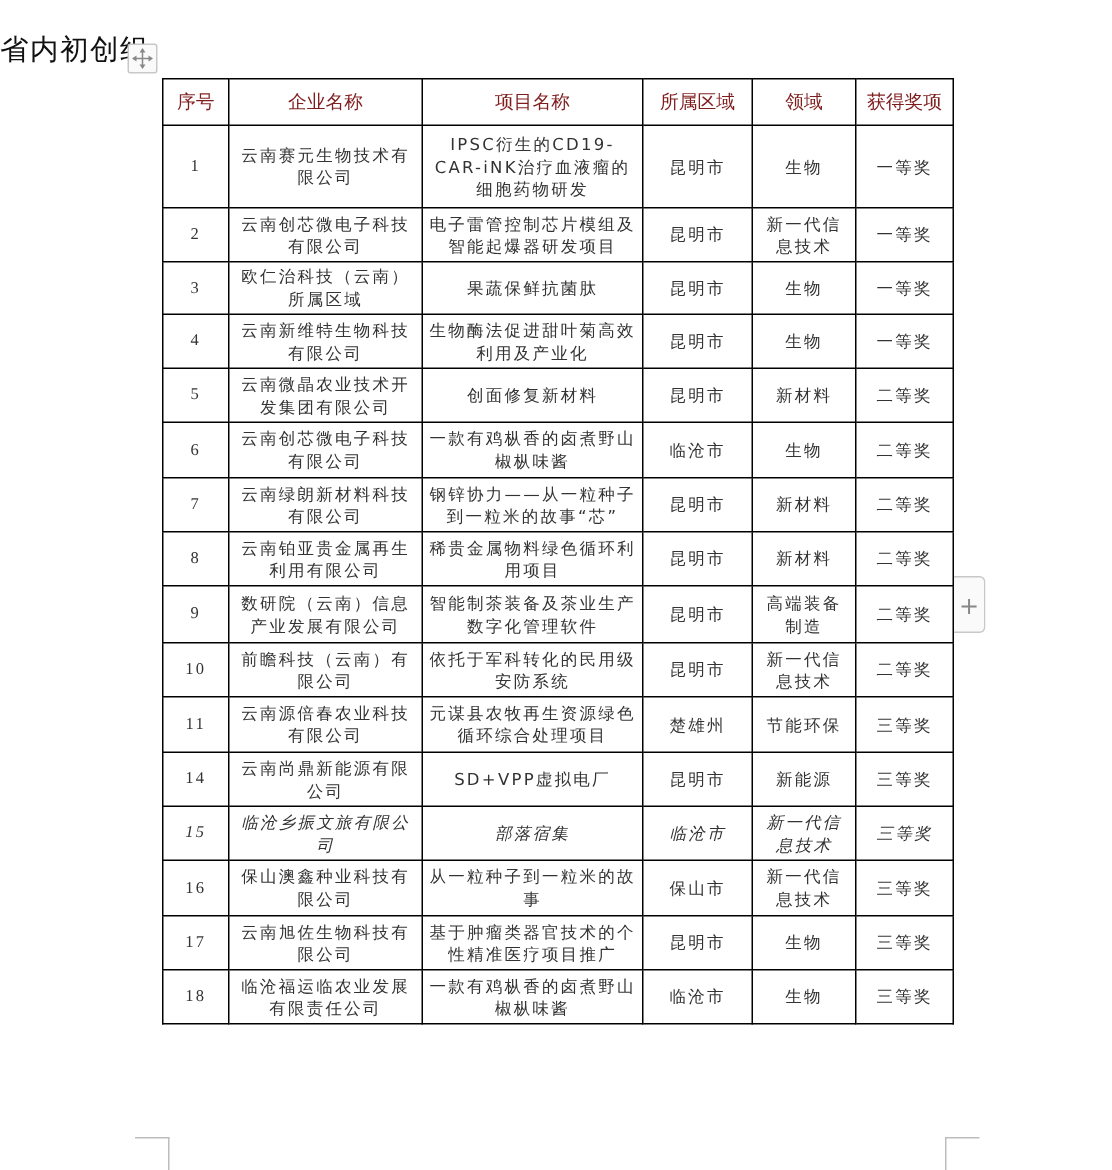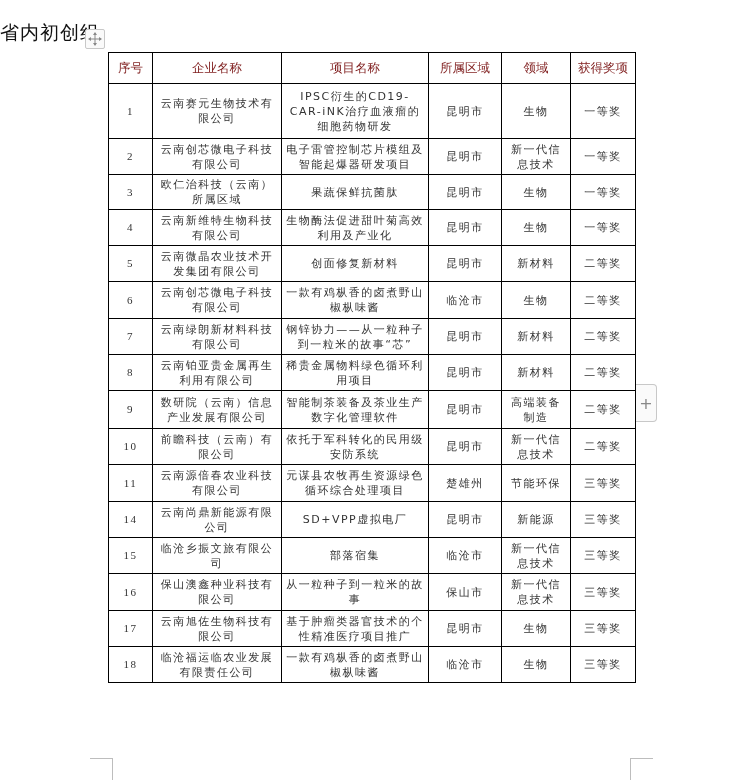"15" tr { font-style: none -> italic }
